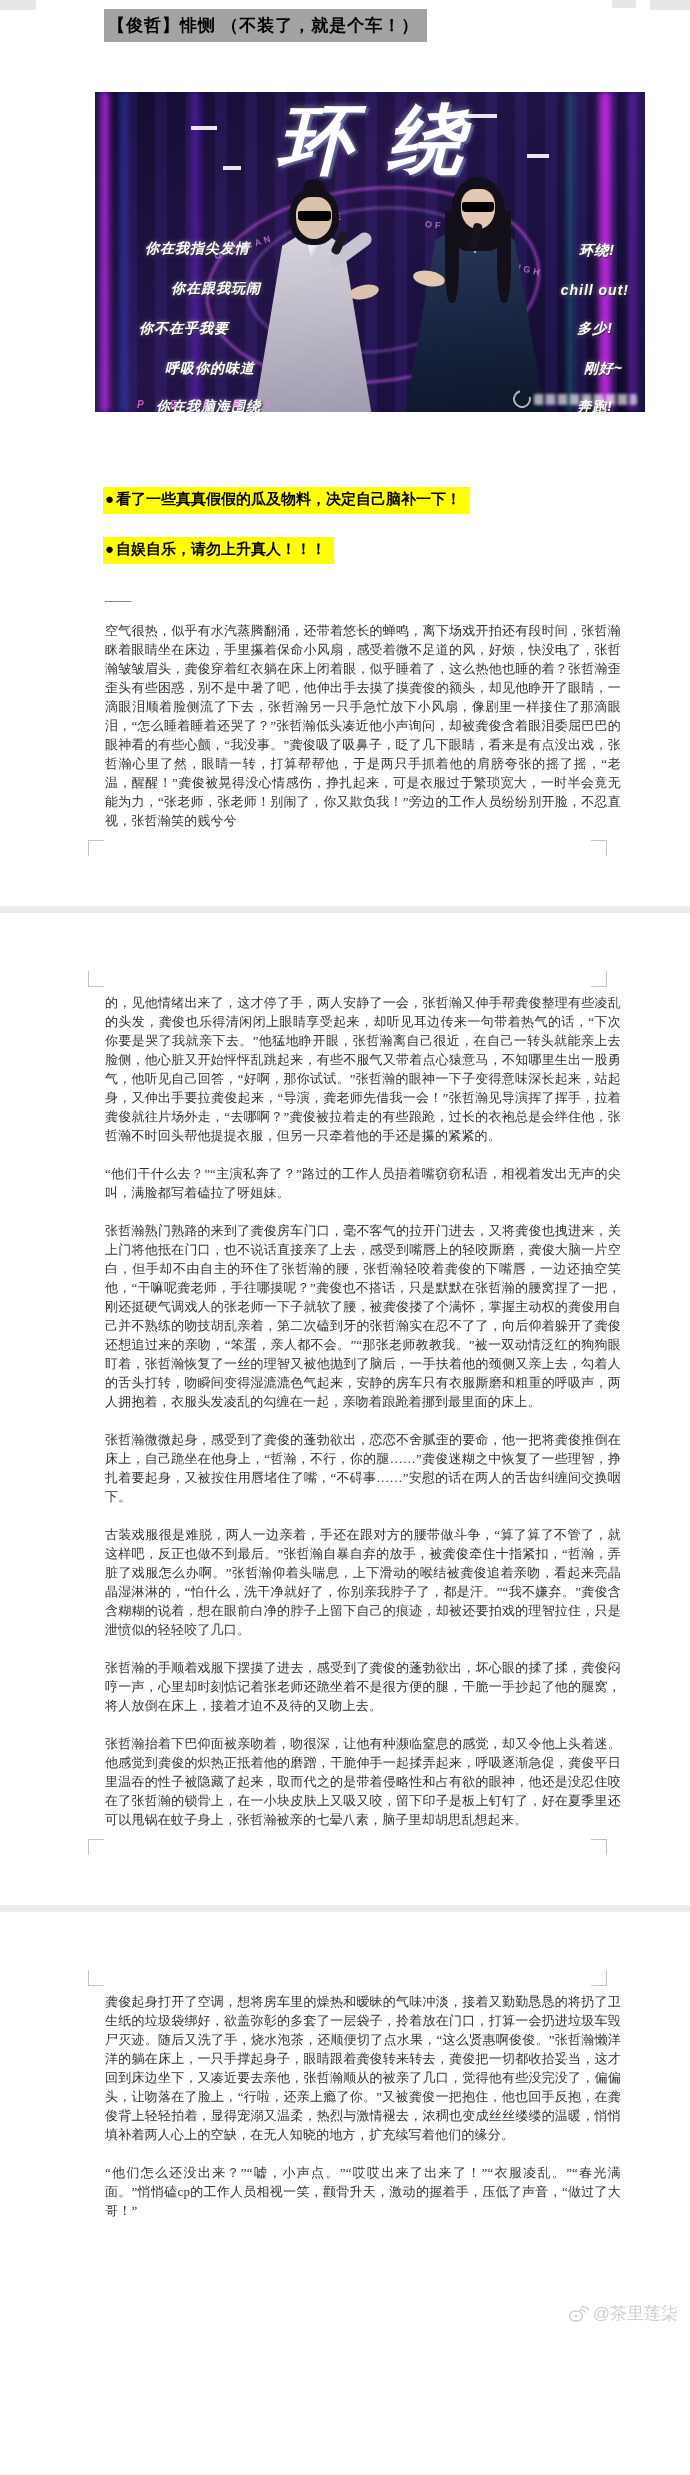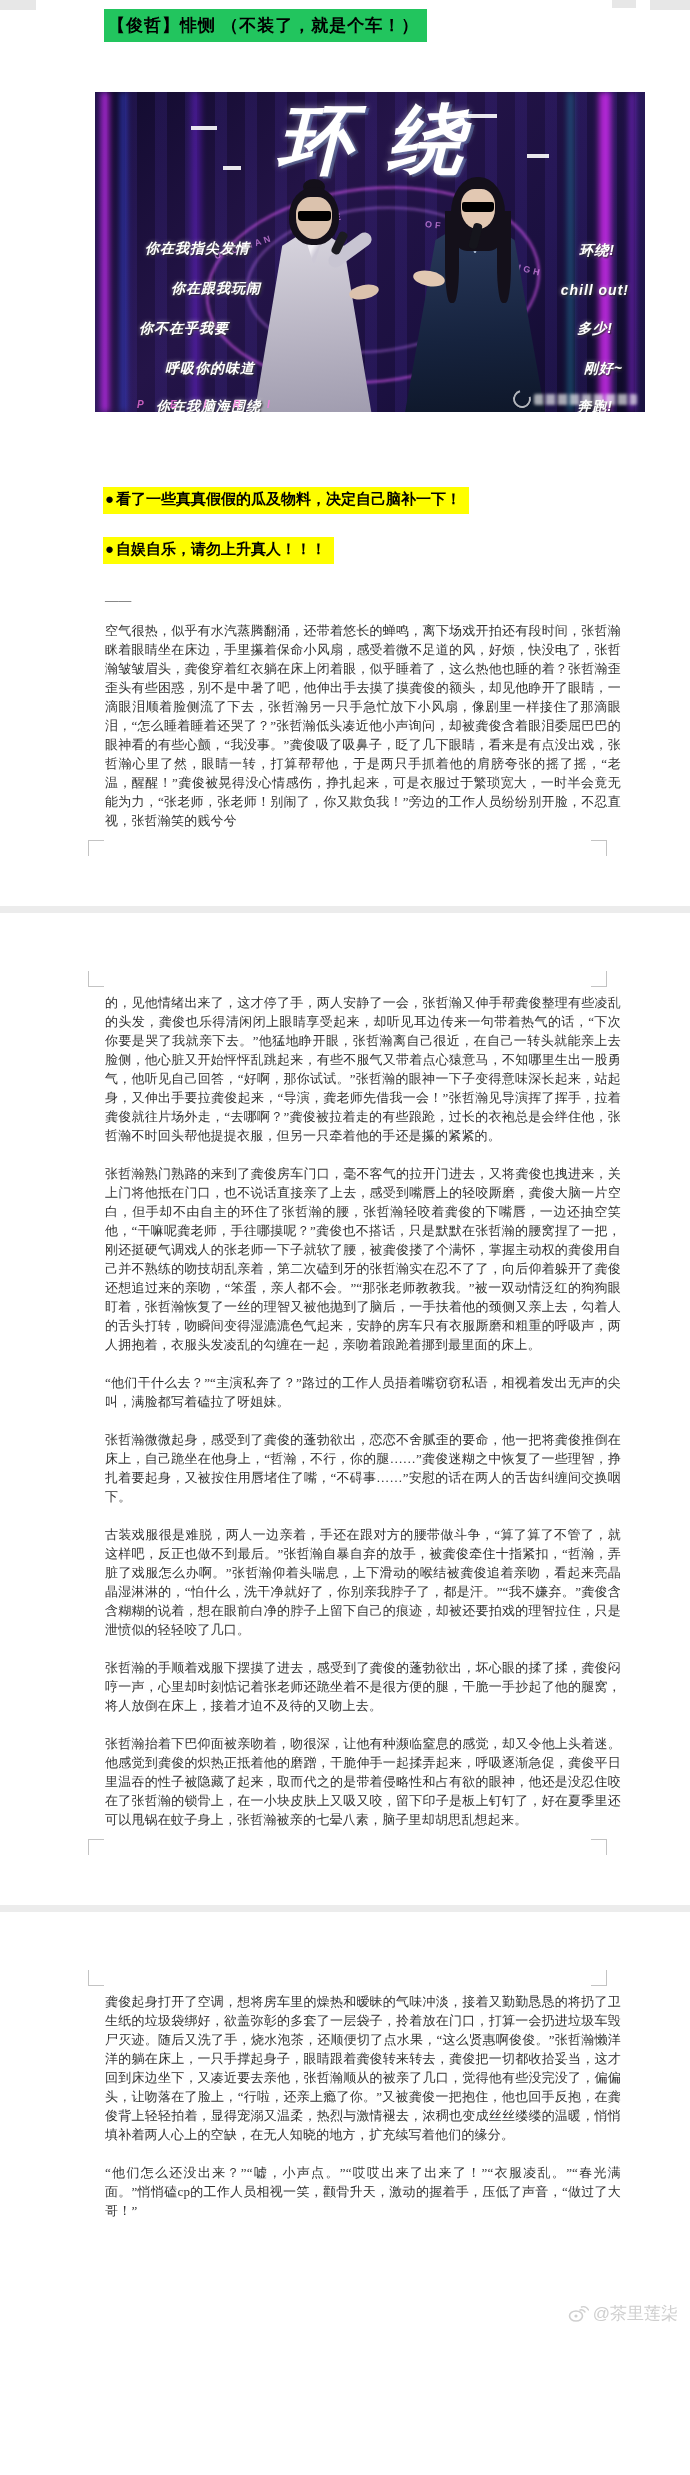"【俊哲】悱恻 （不装了，就是个车！）" .title { background: #22c55e -> #a3a3a3 }
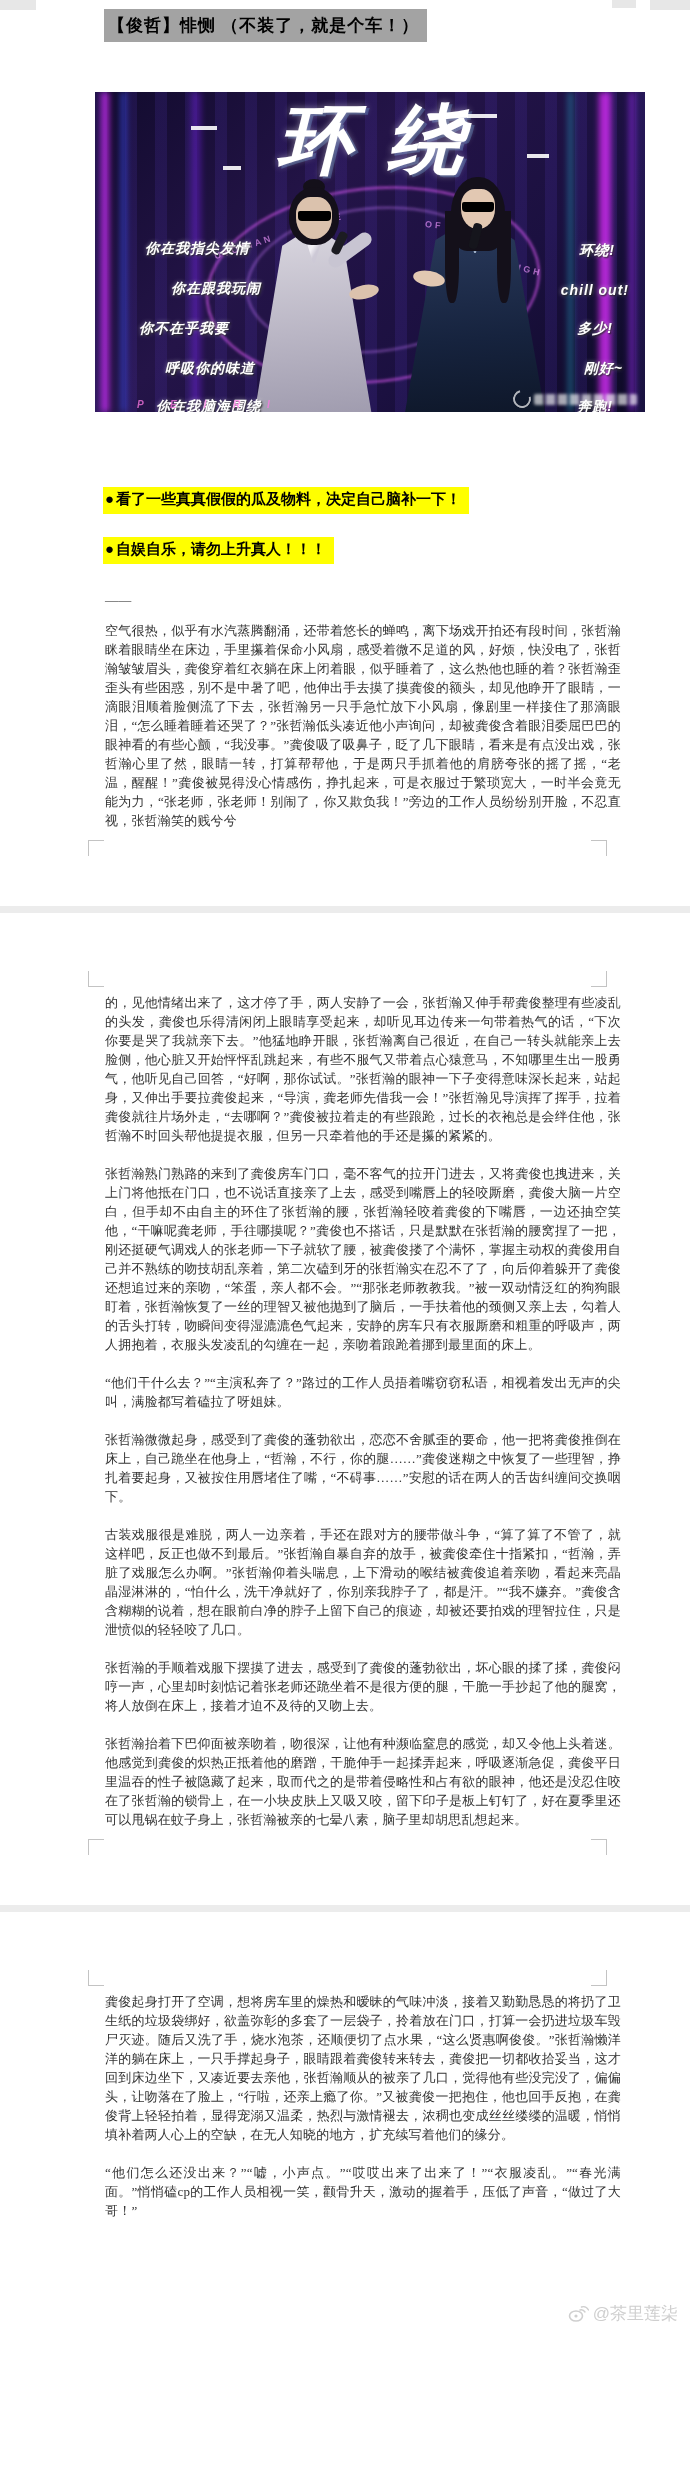"张哲瀚熟门熟路的来到了龚俊房车门口，毫不客气的拉开门进去，又将龚俊也拽进来，关上" p { order: before "“他们干什么去？”“主演私奔了？”路过的工作人员捂着嘴窃窃私语，相视着发出无声的" -> after "“他们干什么去？”“主演私奔了？”路过的工作人员捂着嘴窃窃私语，相视着发出无声的" }
